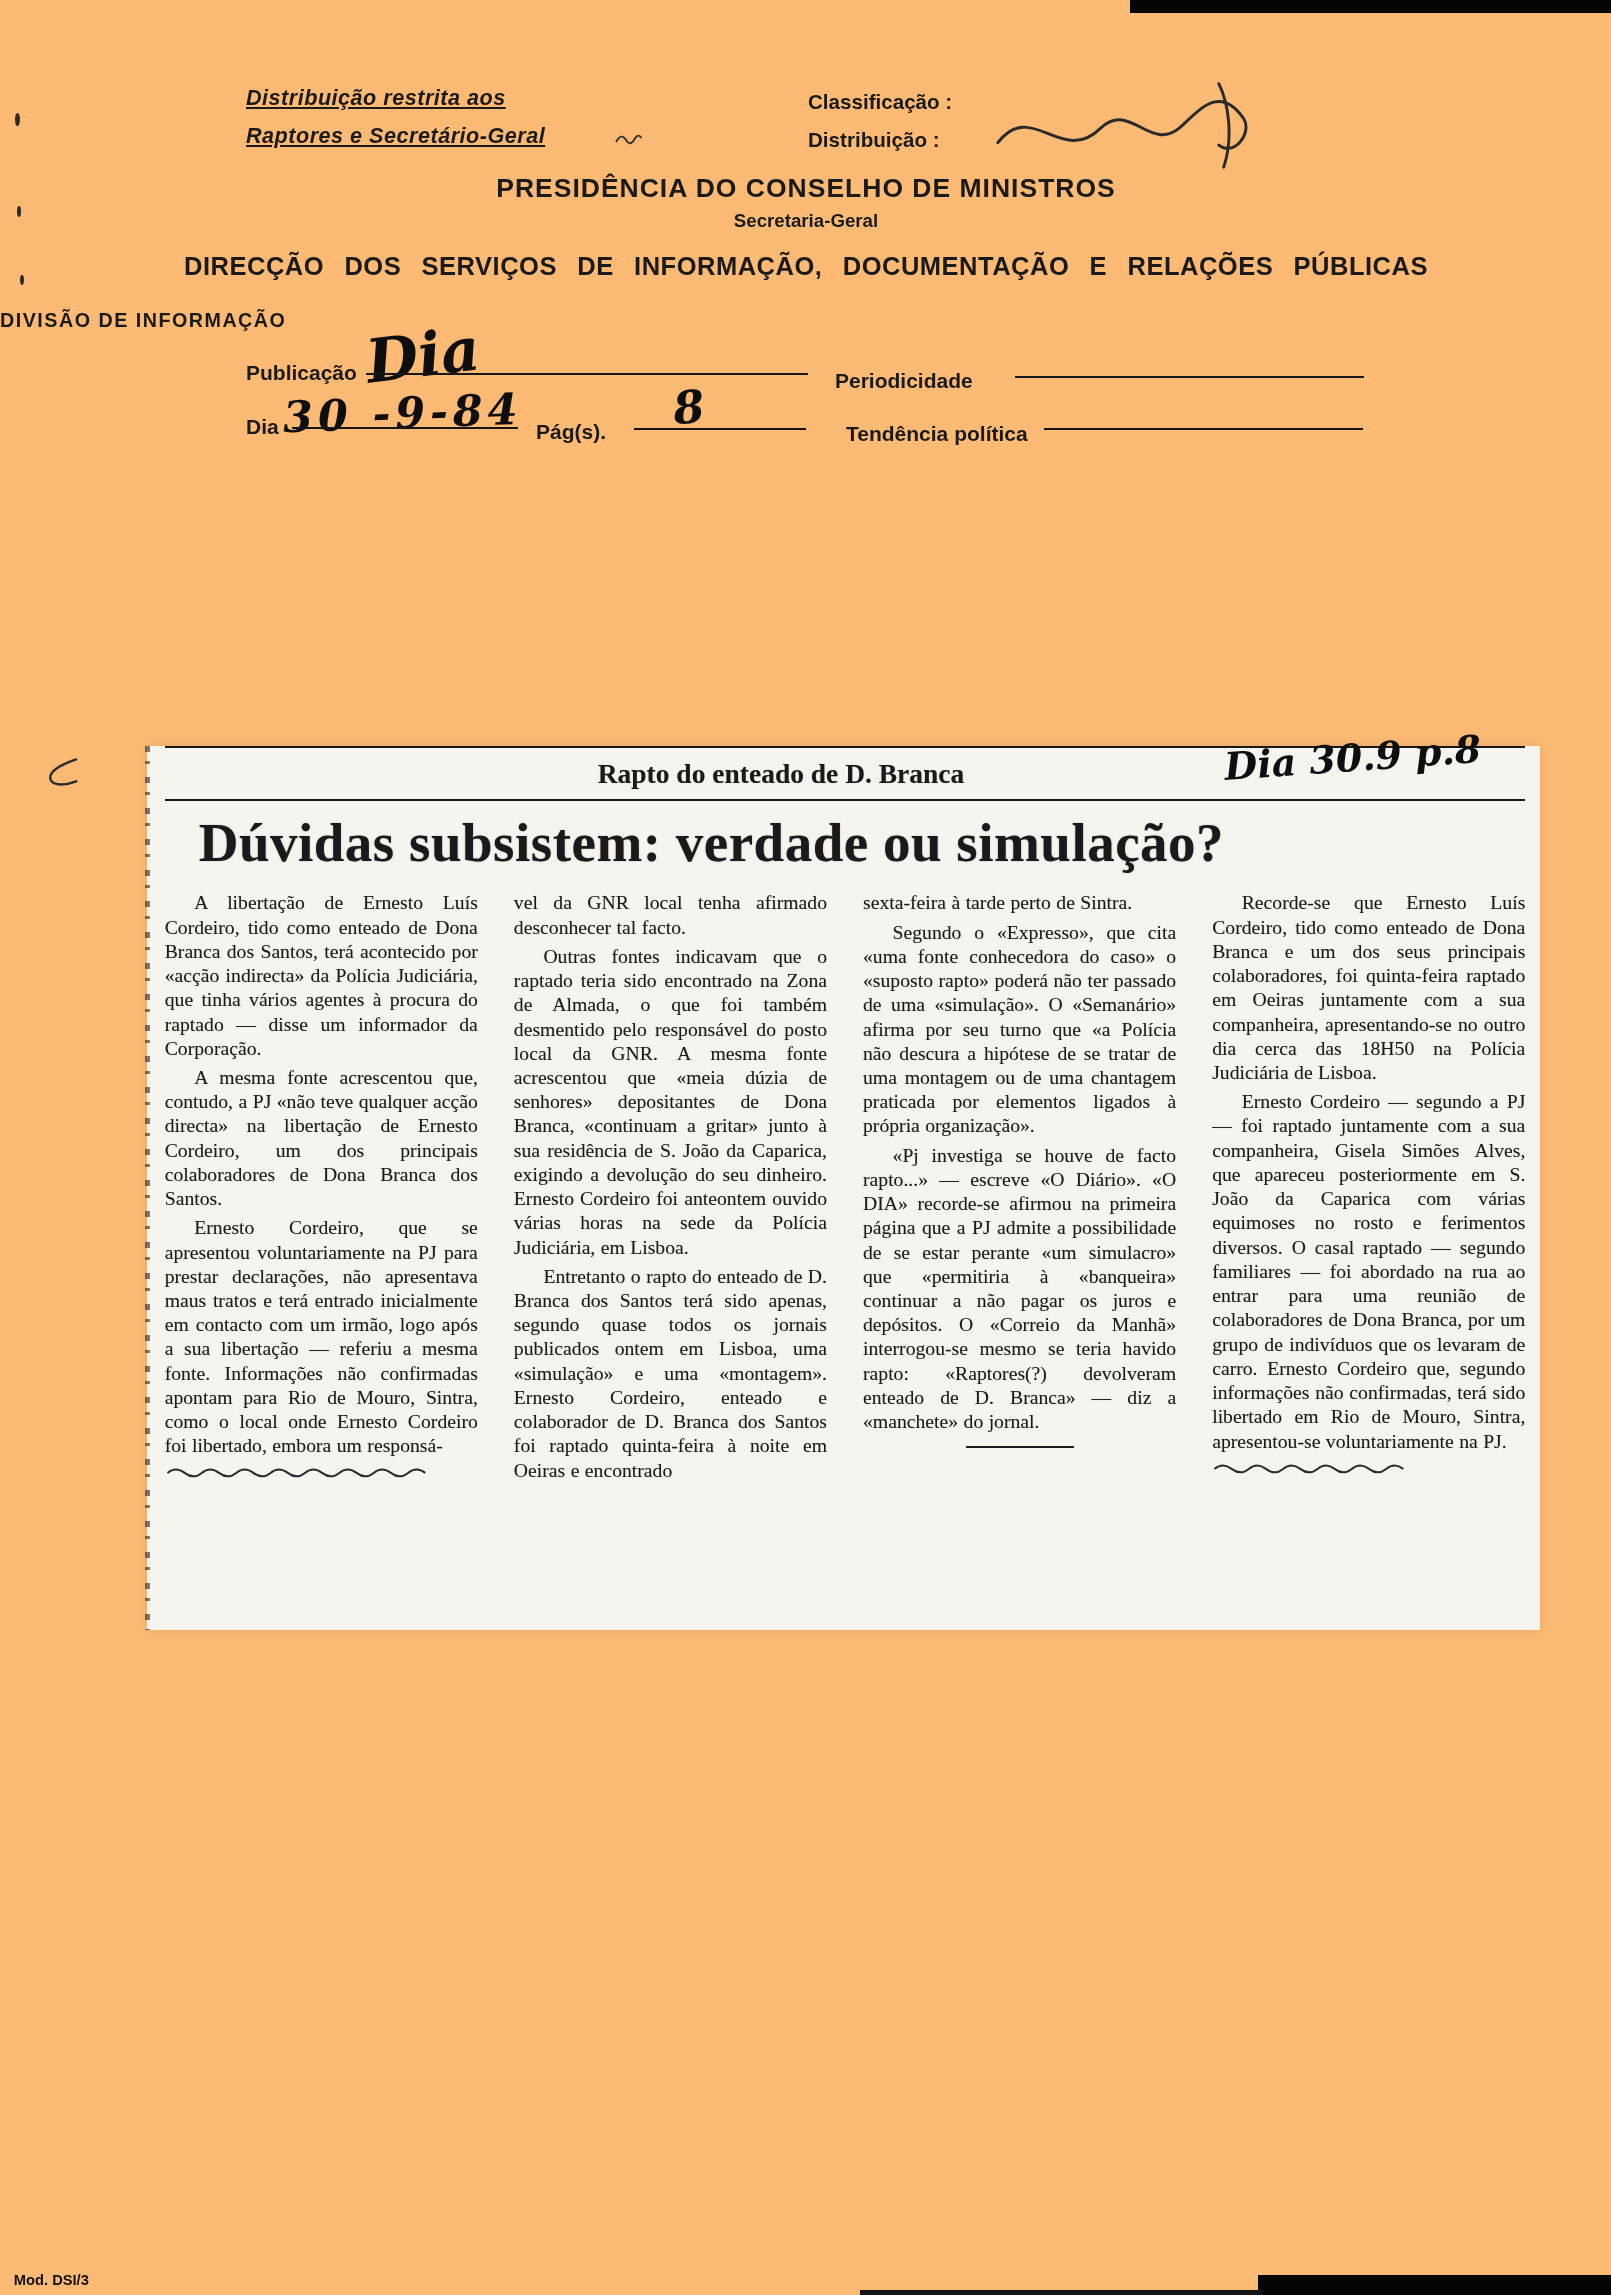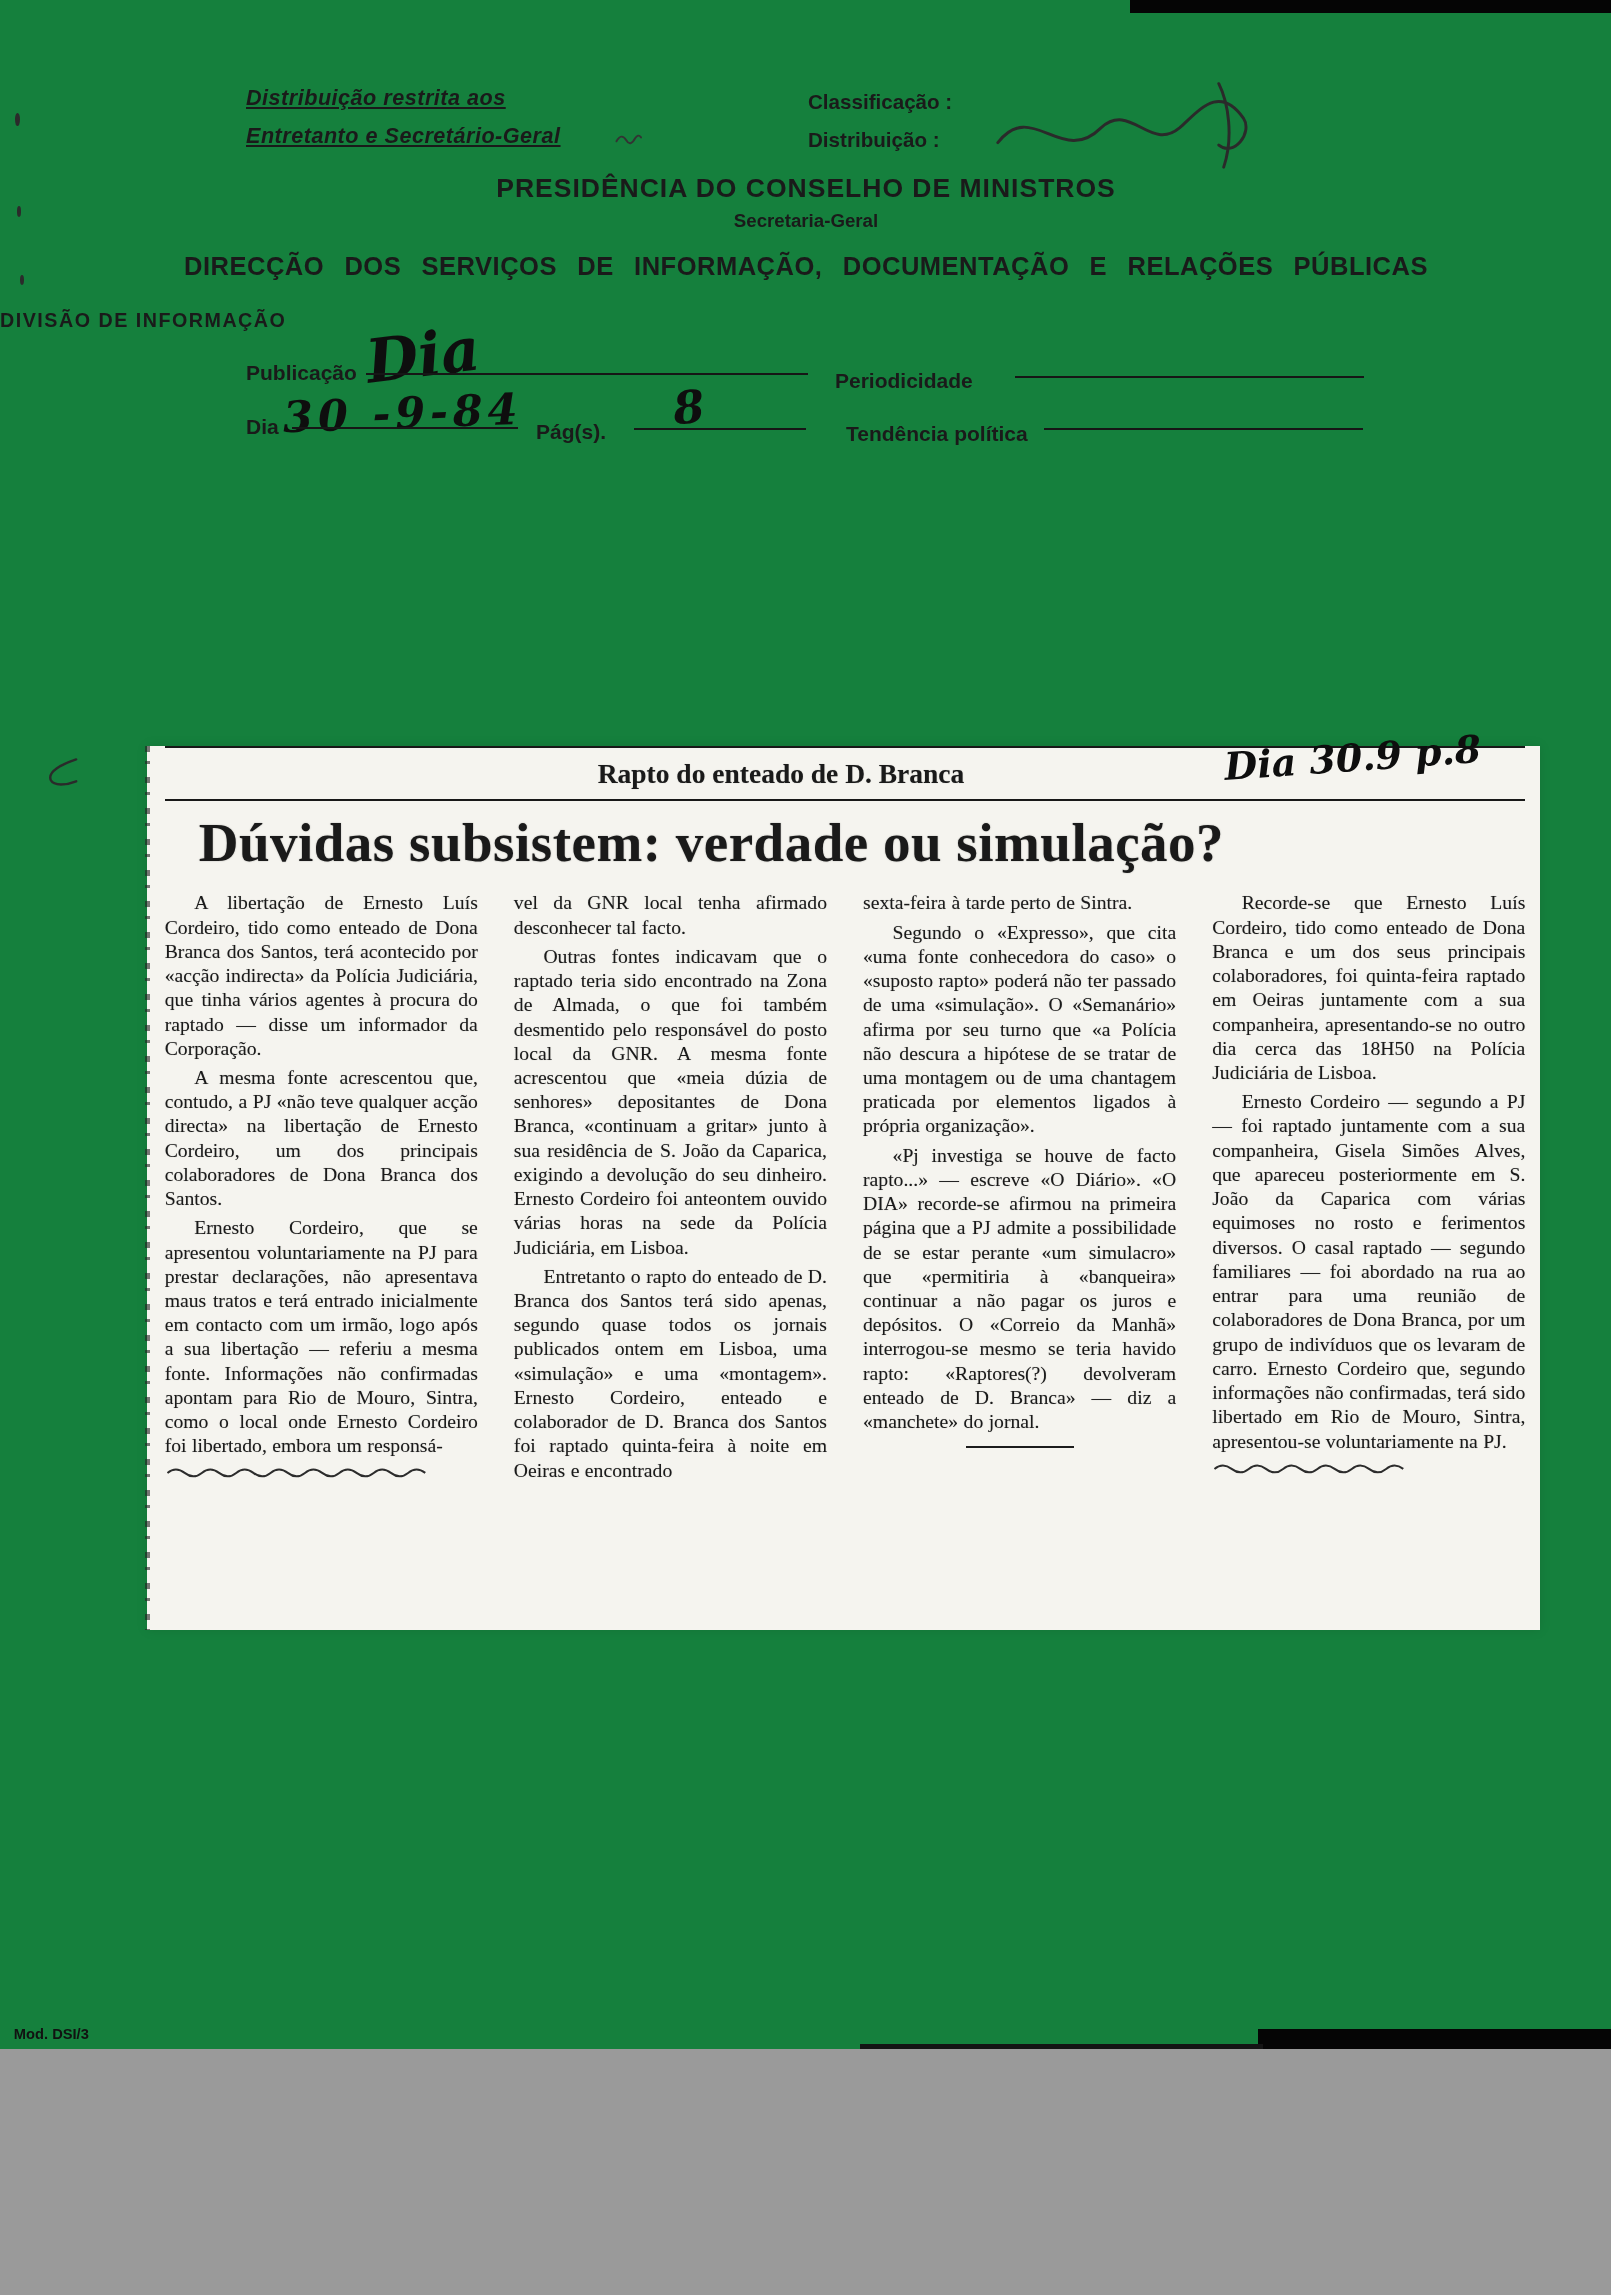"Distribuição restrita aos" .page { background: #15803d -> #fdba74; height: 2049px -> 2295px }
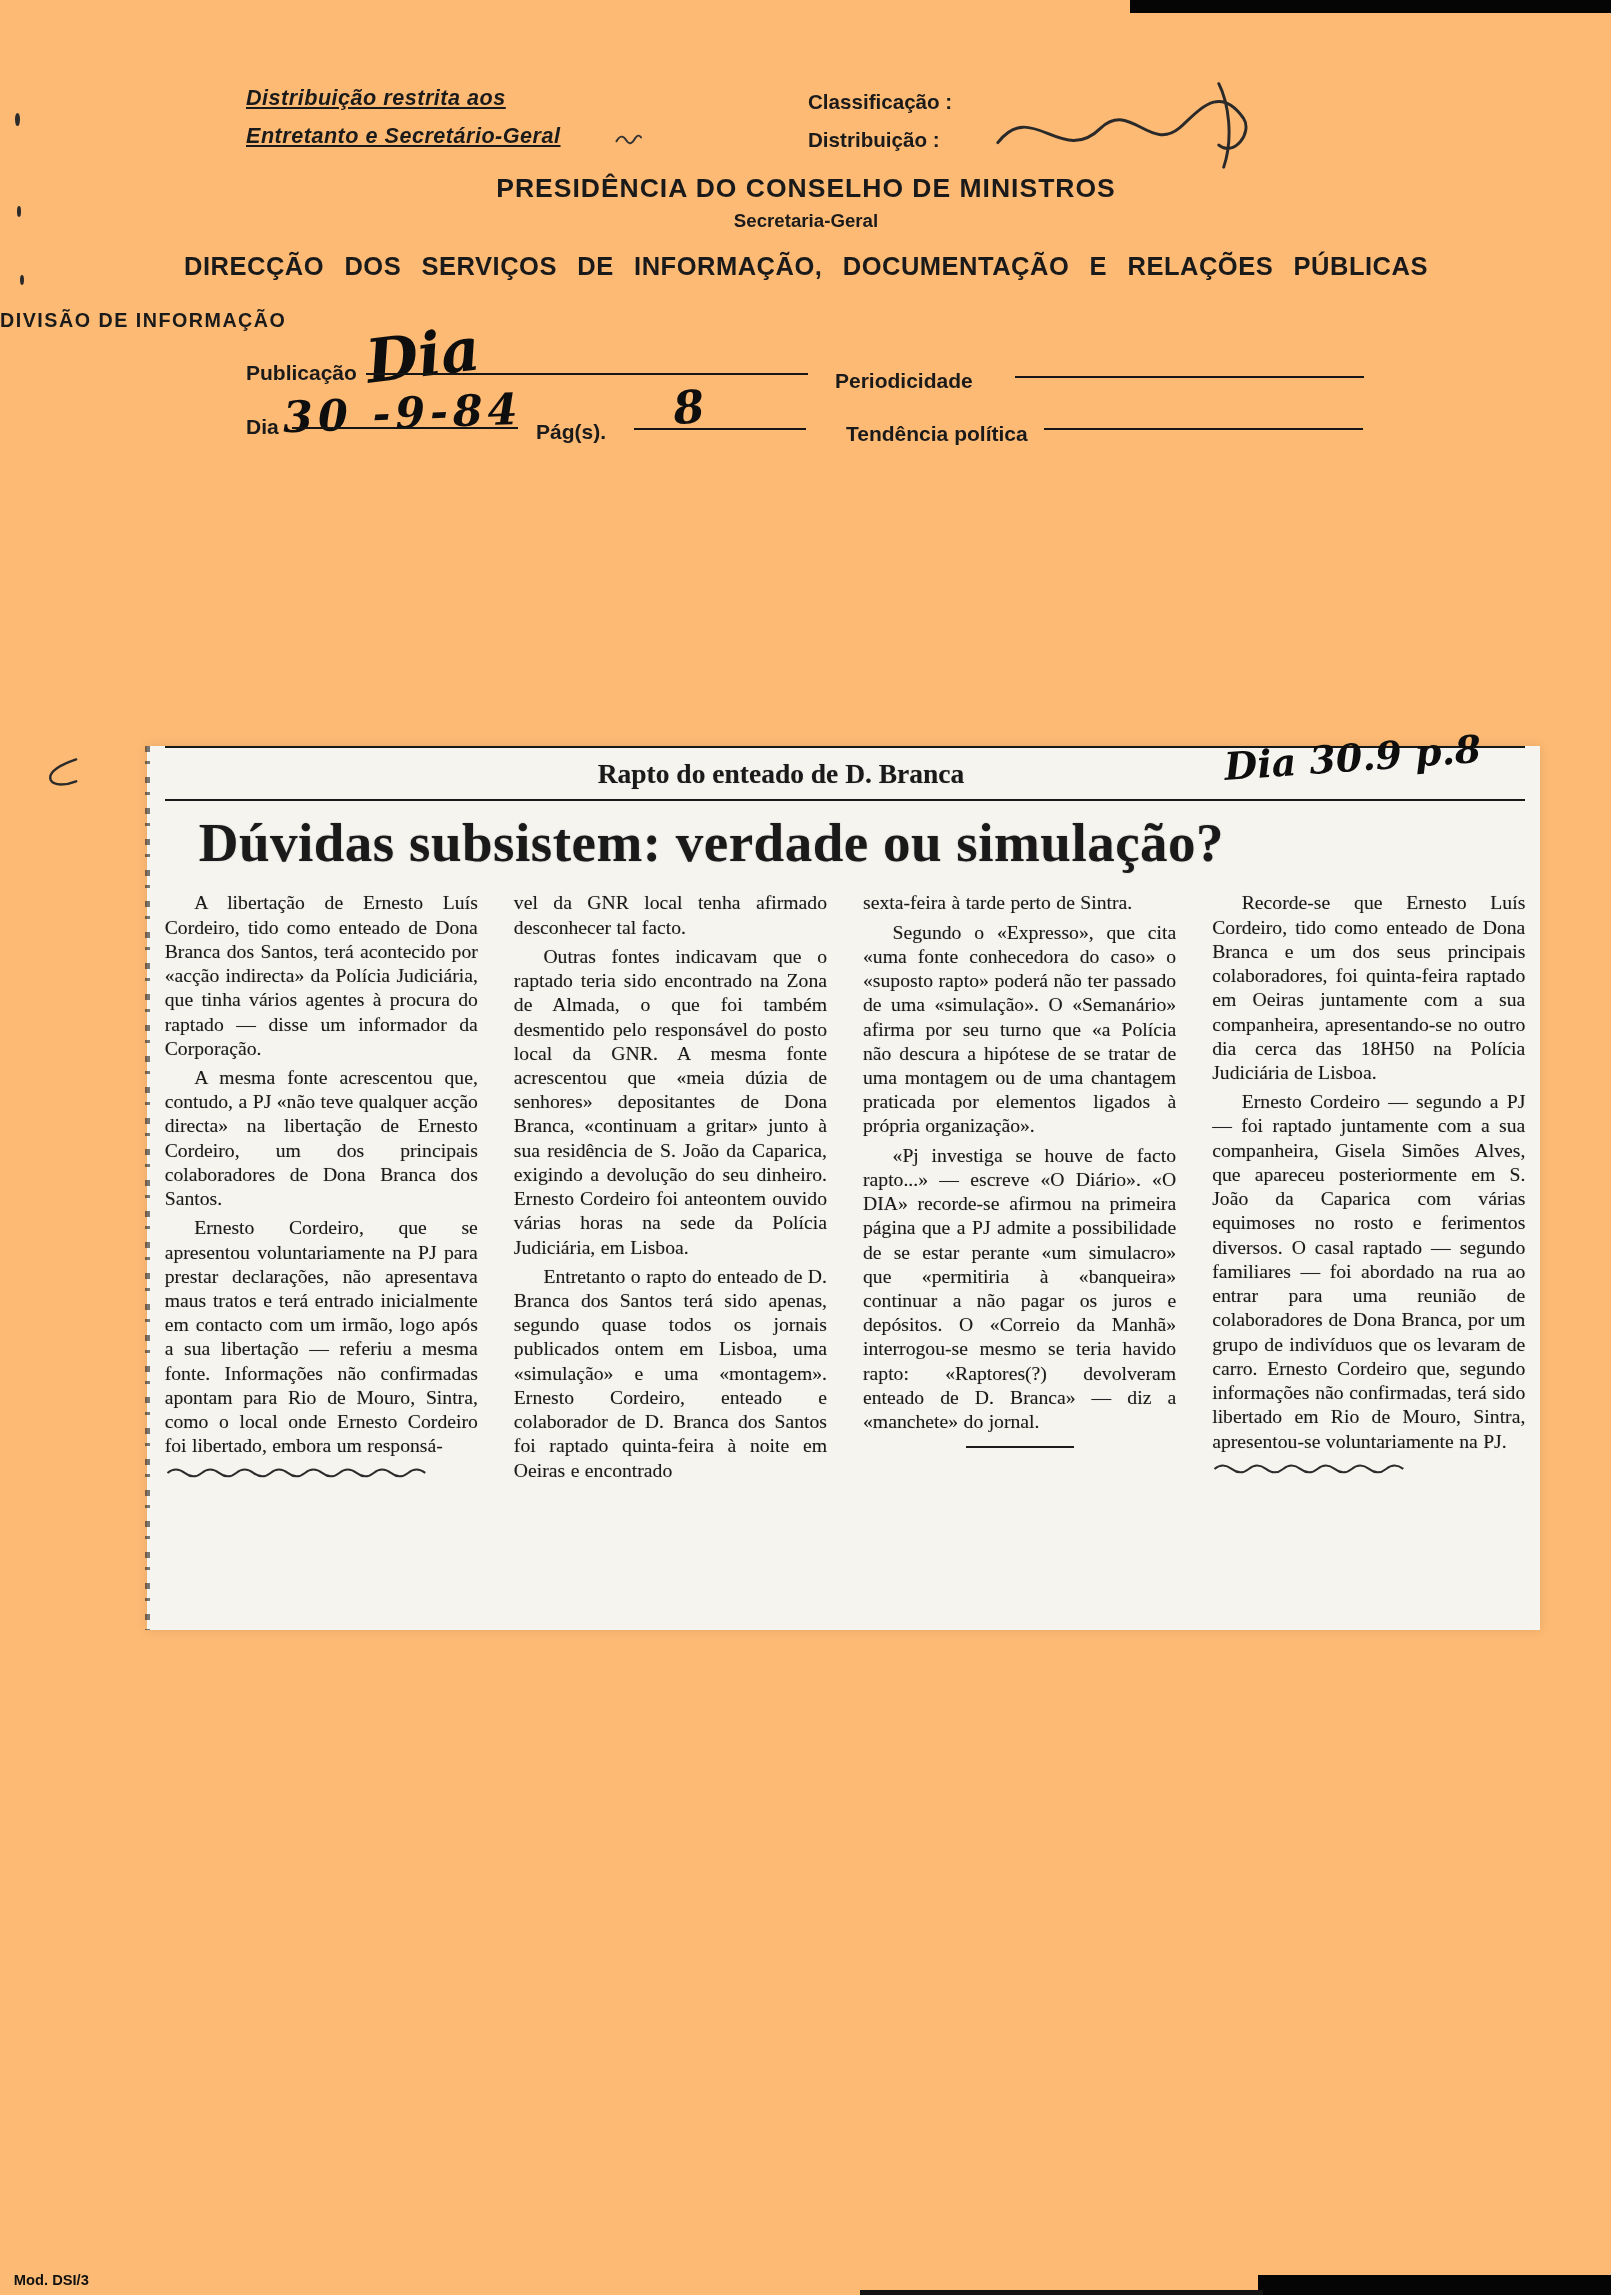"Entretanto e Secretário-Geral" div { text: Entretanto -> Raptores }
